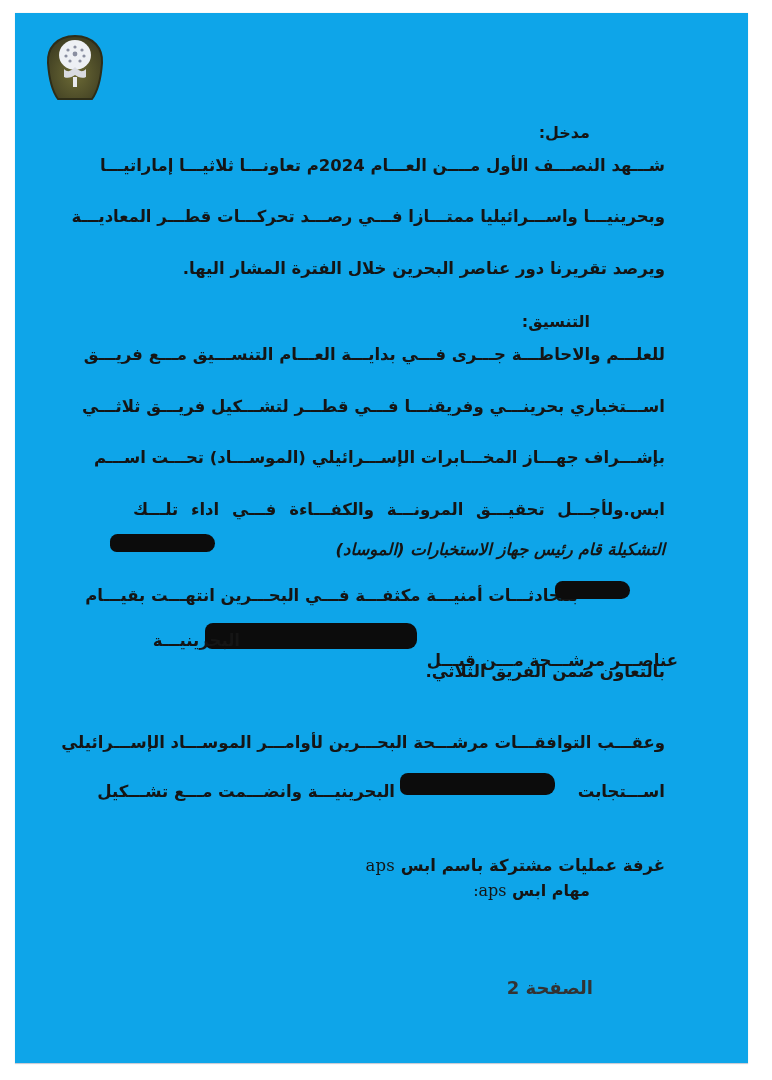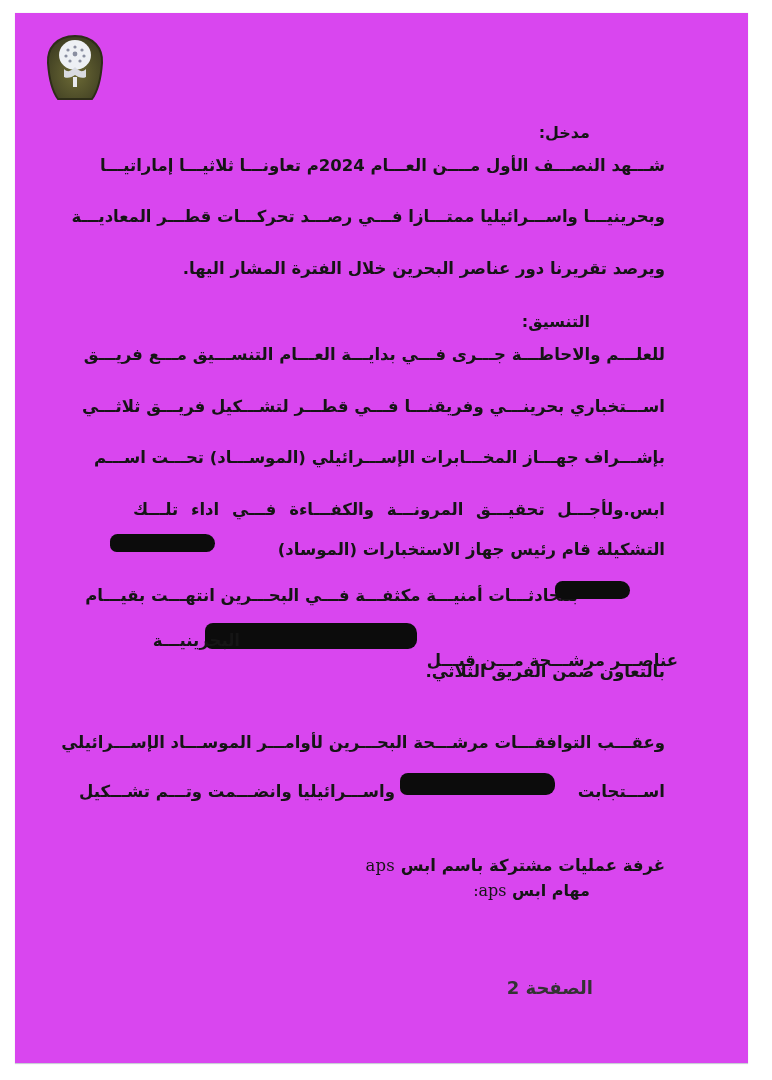"مدخل:" .page { background: #d946ef -> #0ea5e9 }
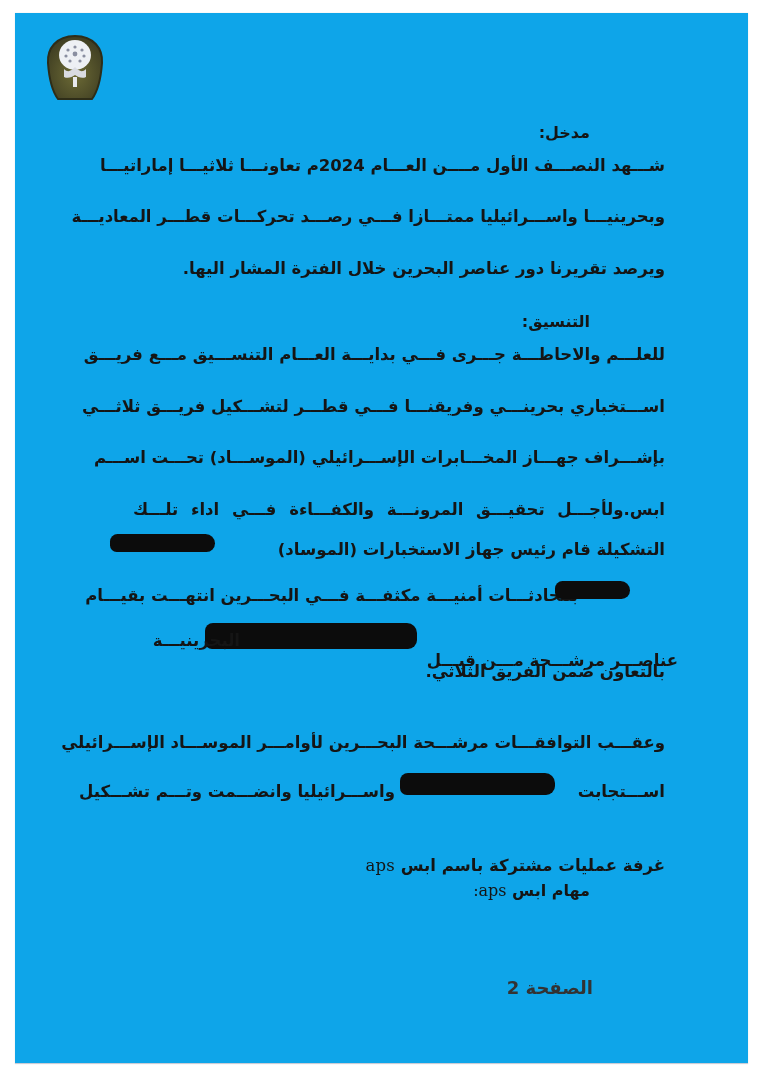"التشكيلة قام رئيس جهاز الاستخبارات" div.line { font-style: none -> italic }
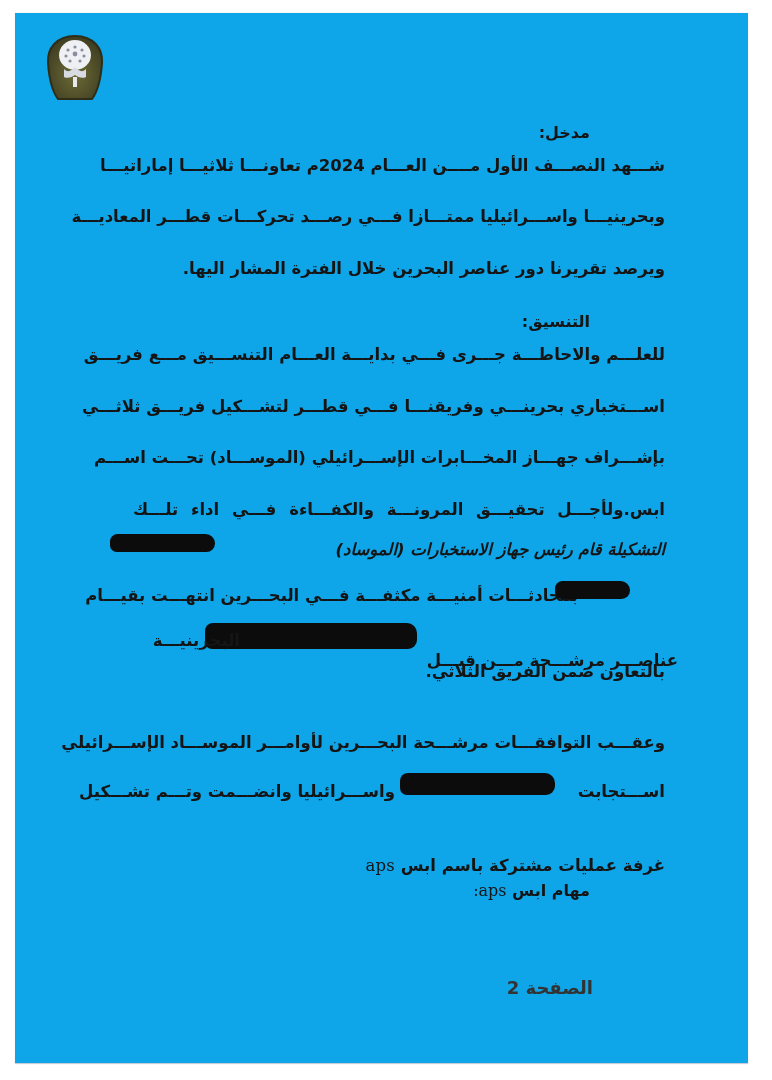"واســـرائيليا وانضـــمت وتـــم تشـــكيل" div.line { text: واســـرائيليا وانضـــمت وتـــم -> البحرينيـــة وانضـــمت مـــع }
